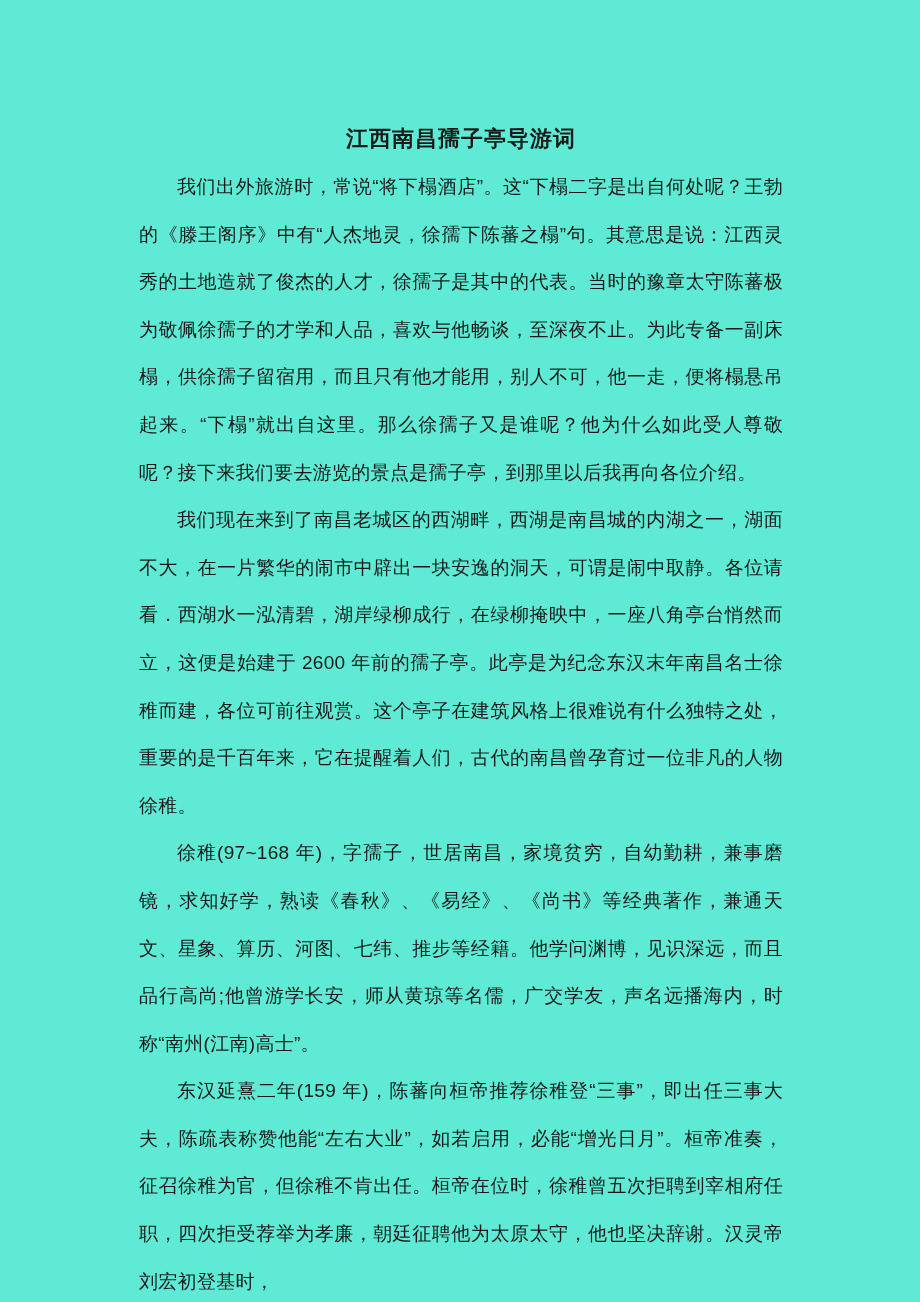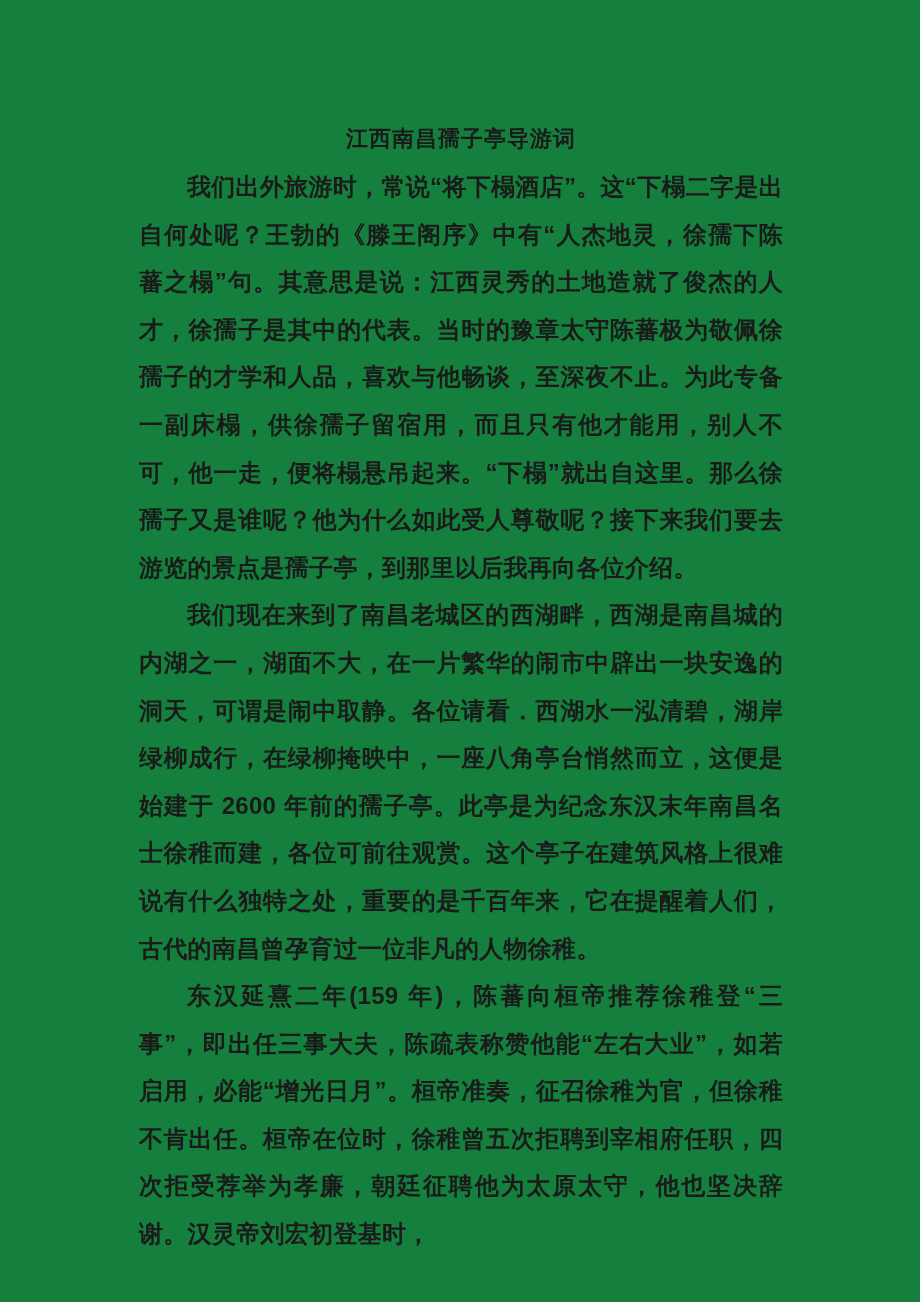"江西南昌孺子亭导游词" .page { background: #15803d -> #5eead4 }
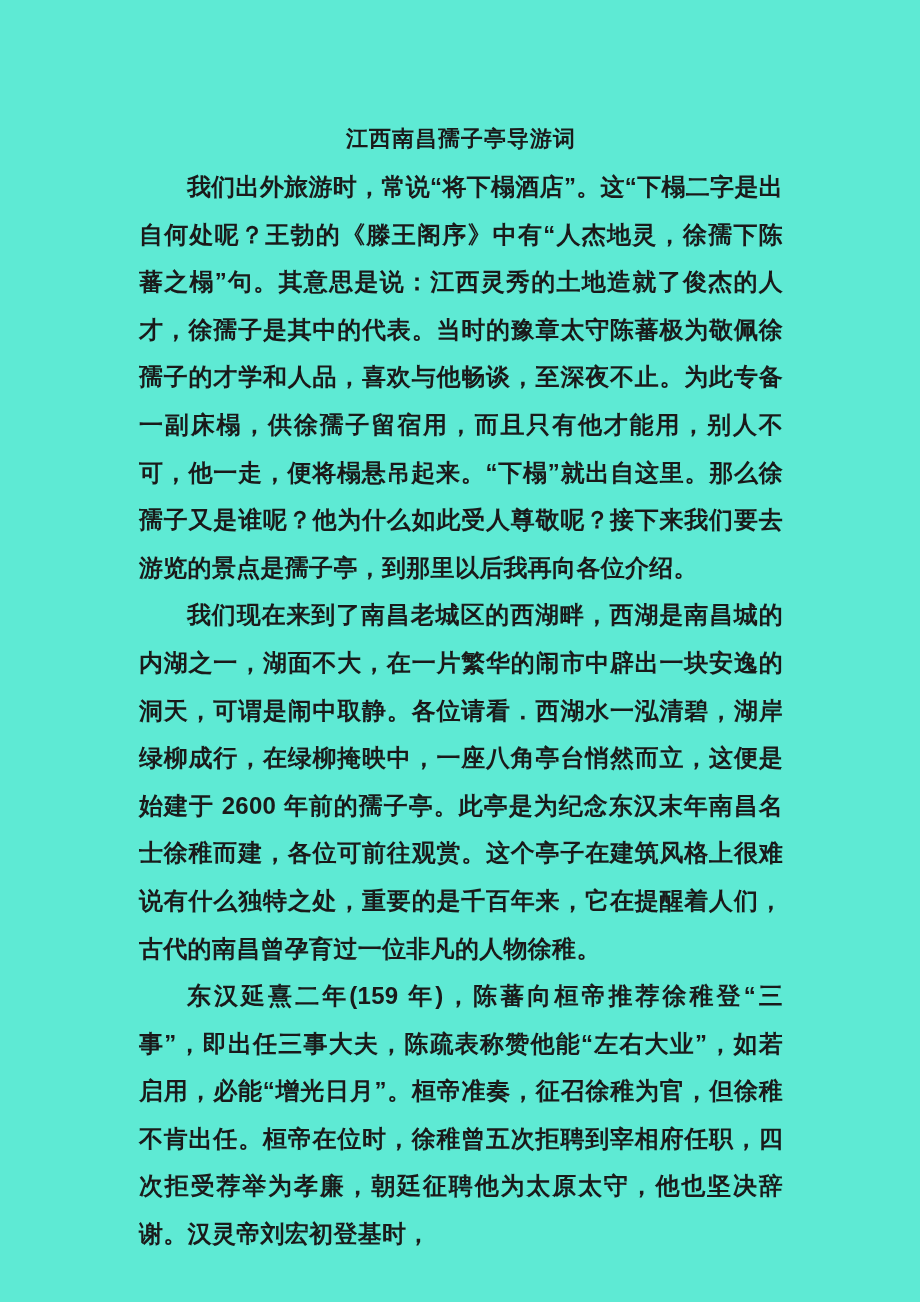"我们出外旅游时，常说“将下榻酒店”。这“下榻二字是出自何处呢？王勃的《滕王阁序》" .doc-body p.para { font-size: 24px -> 19px; font-weight: bold -> none }
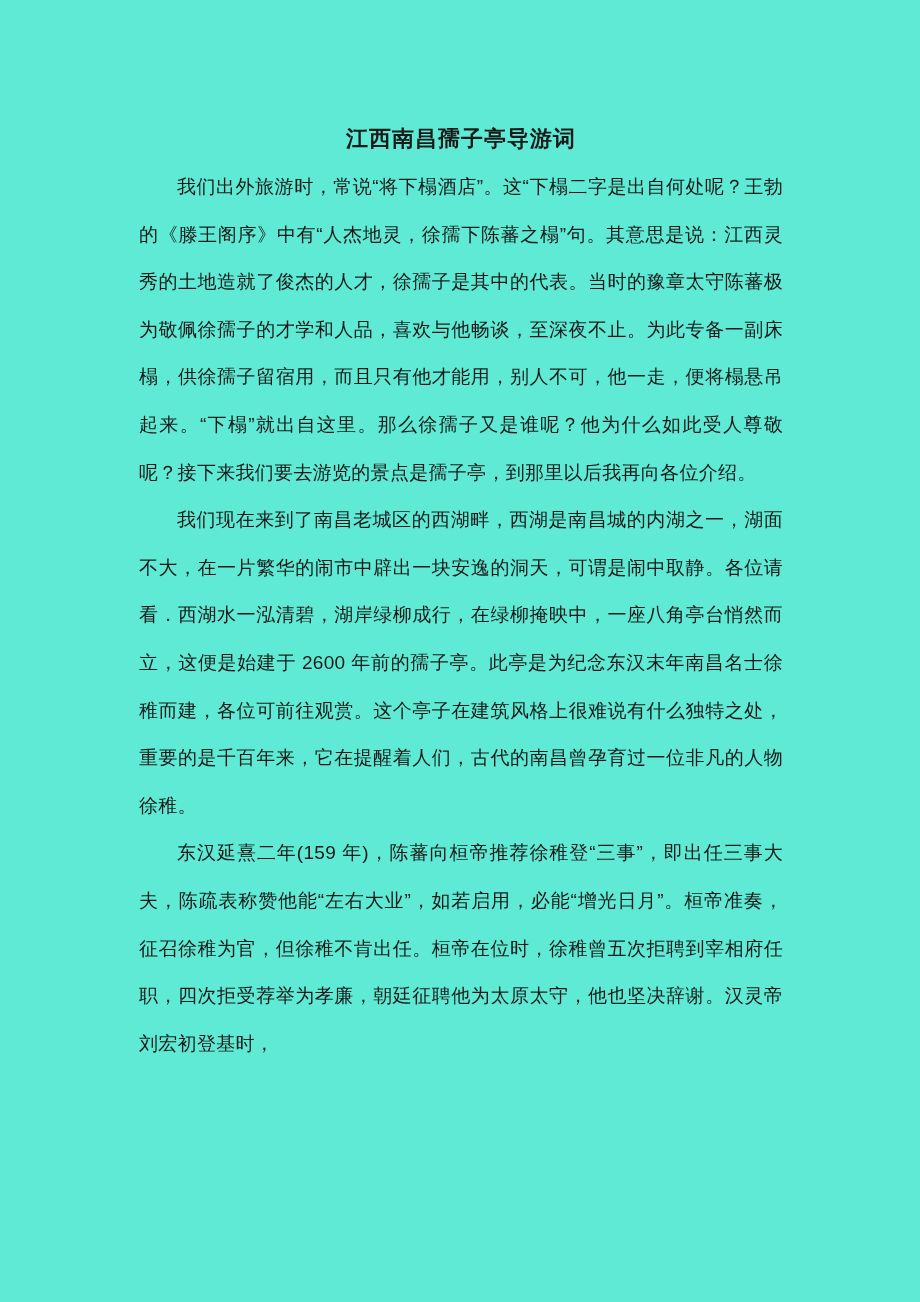"徐稚(97~168" p.para { html: none -> <p>徐稚(97~168 年)，字孺子，世居南昌，家境贫穷，自幼勤耕，兼事磨镜，求知好学，熟读《春秋》、《易经》、《尚书》等经典著作，兼通天文、星象、算历、河图、七纬、推步等经籍。他学问渊博，见识深远，而且品行高尚;他曾游学长安，师从黄琼等名儒，广交学友，声名远播海内，时称“南州(江南)高士”。</p> }
